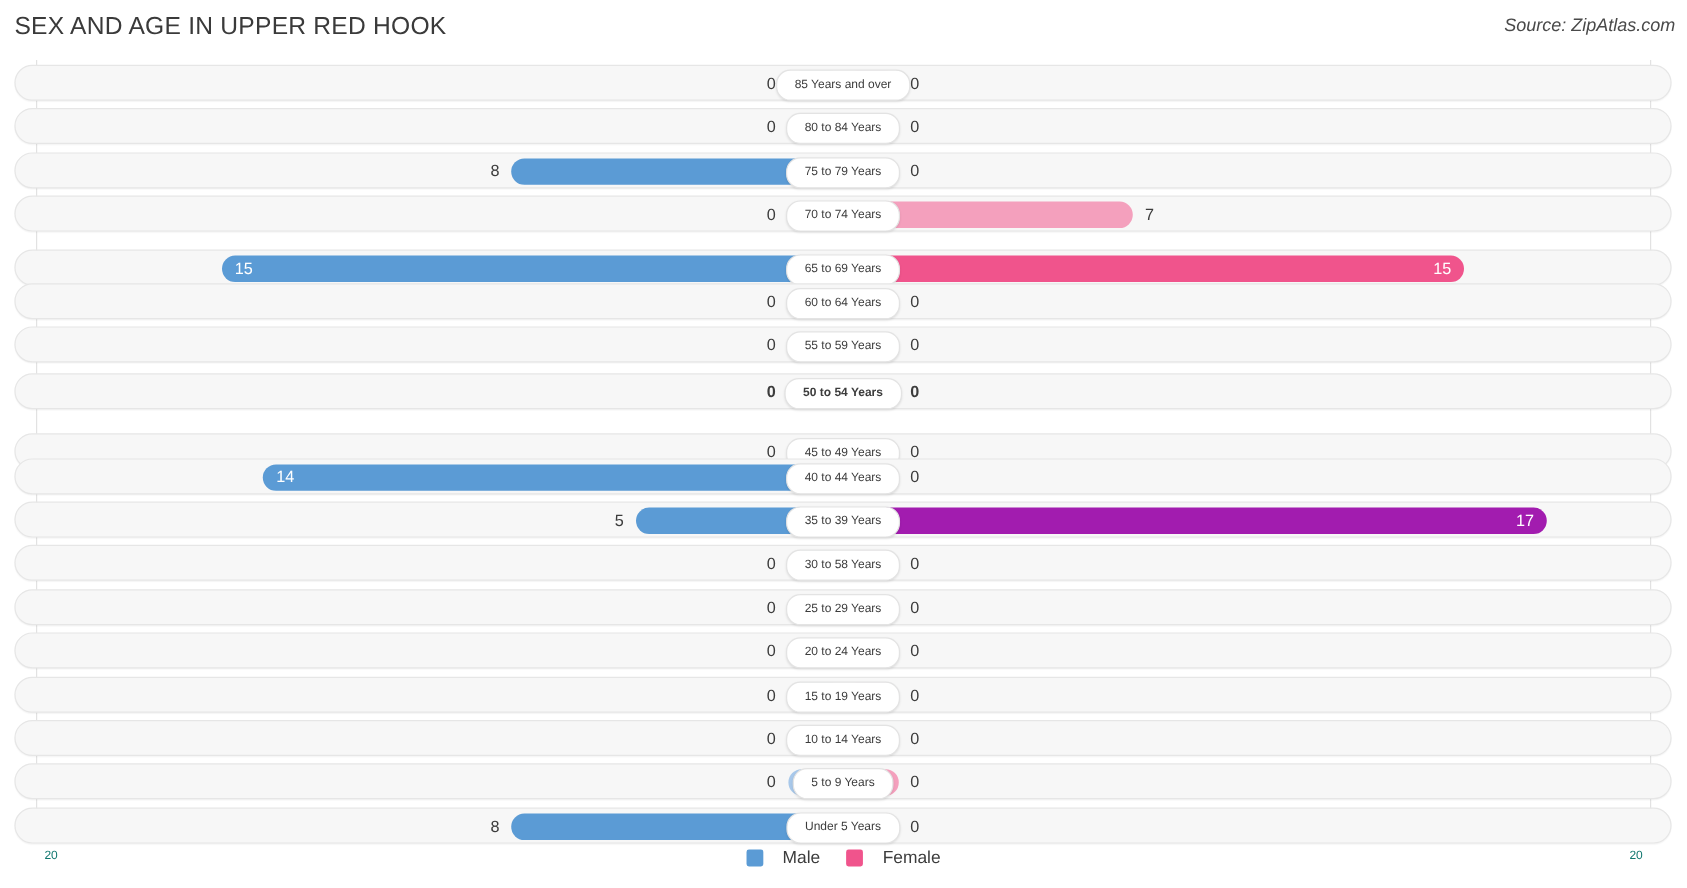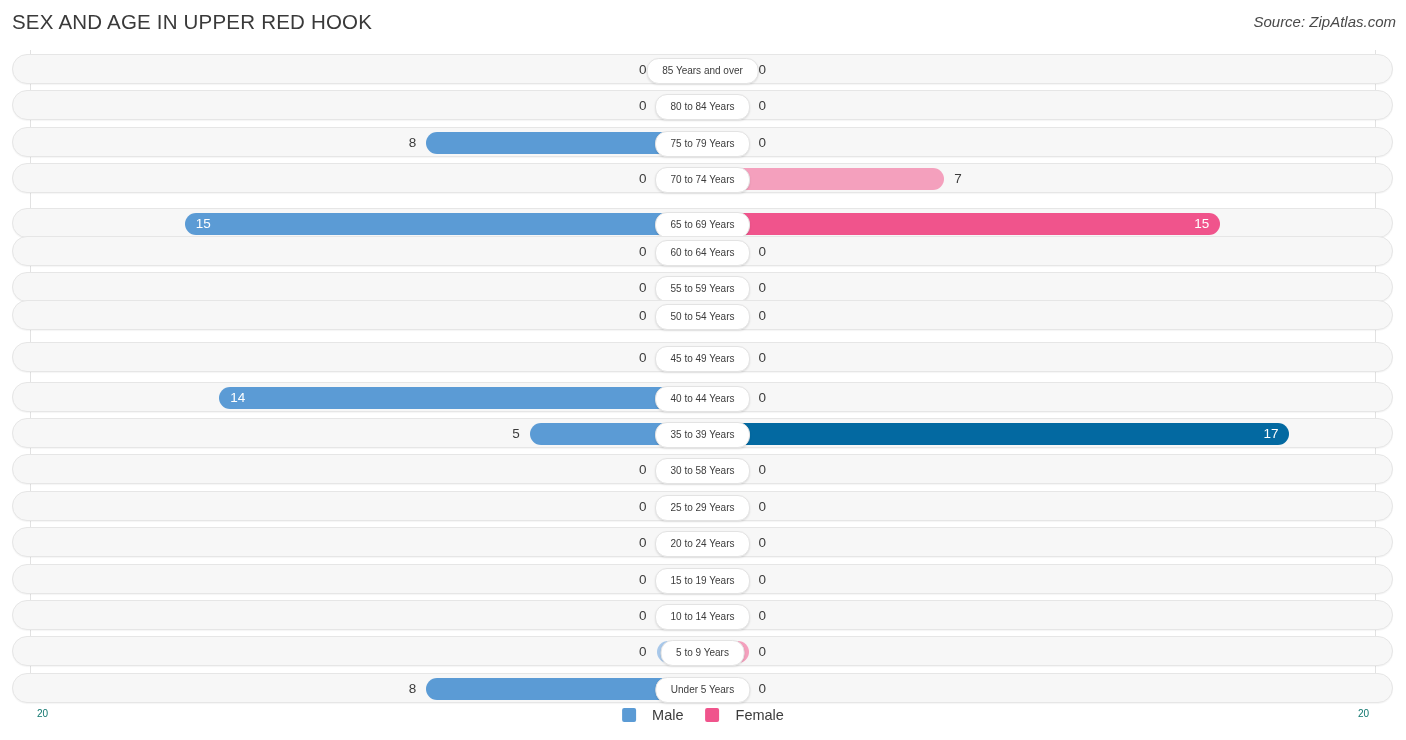"50 to 54 Years" div.row { font-weight: none -> bold; top: 250px -> 261px }
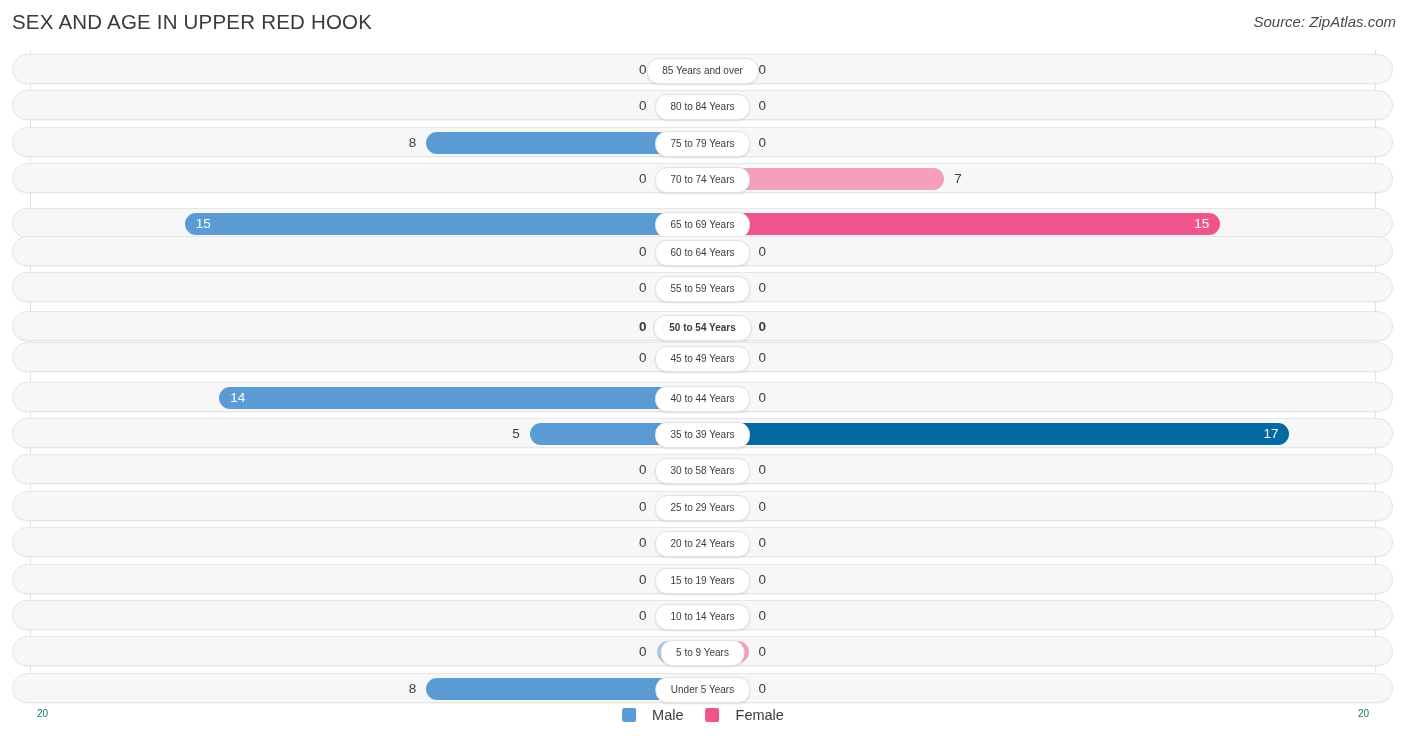"45 to 49 Years" div.row { top: 292px -> 311px }
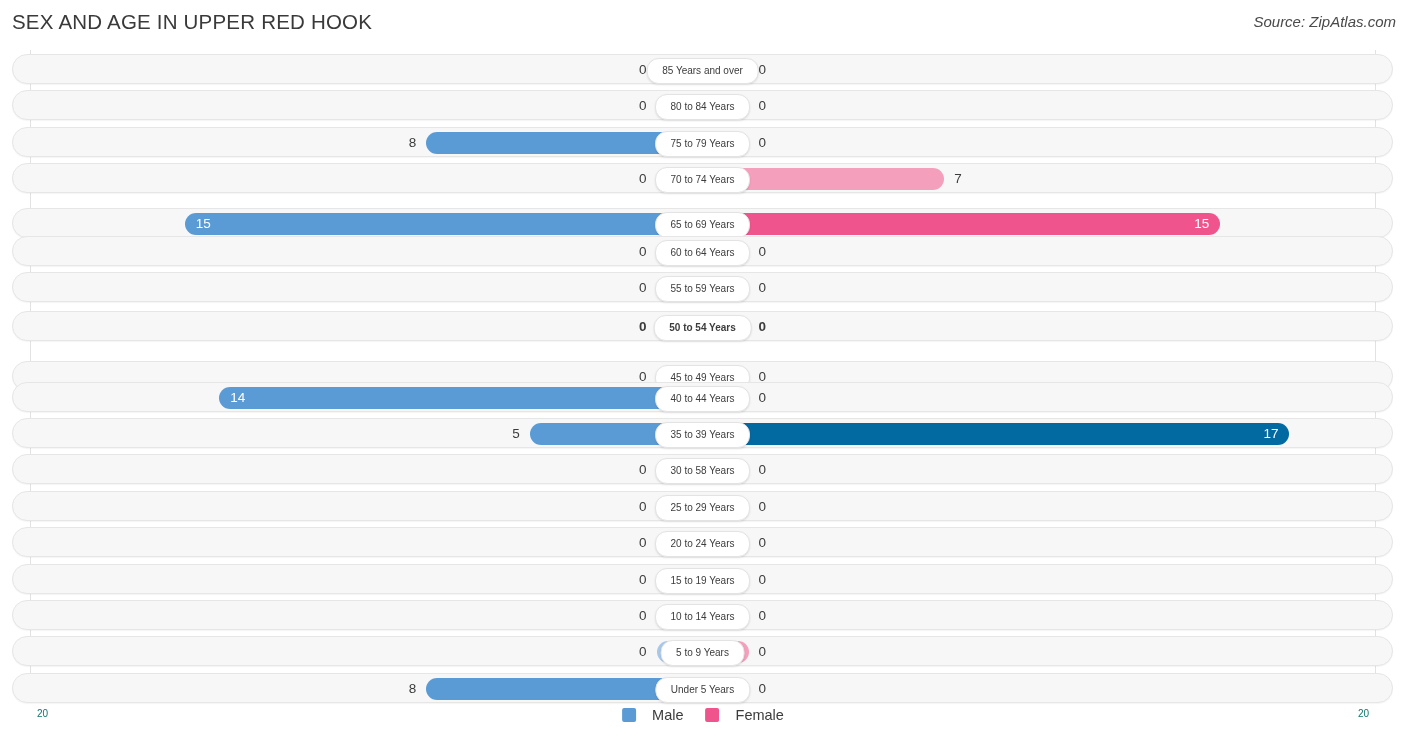"17" div.bar { background: #0369a1 -> #a21caf }
